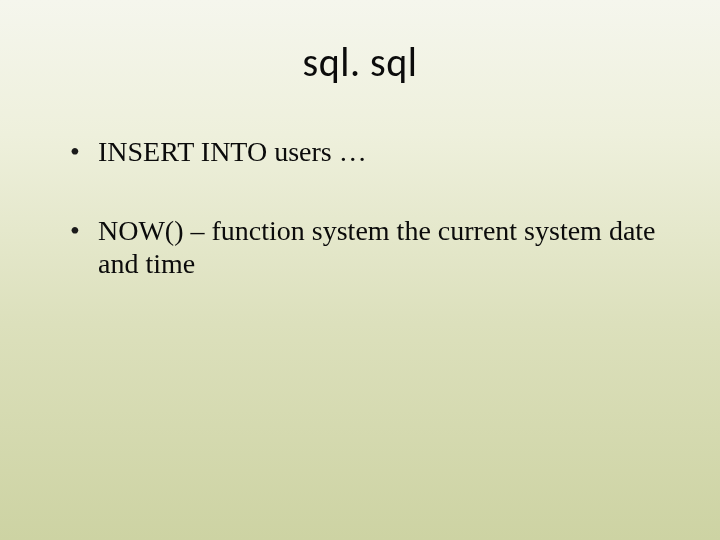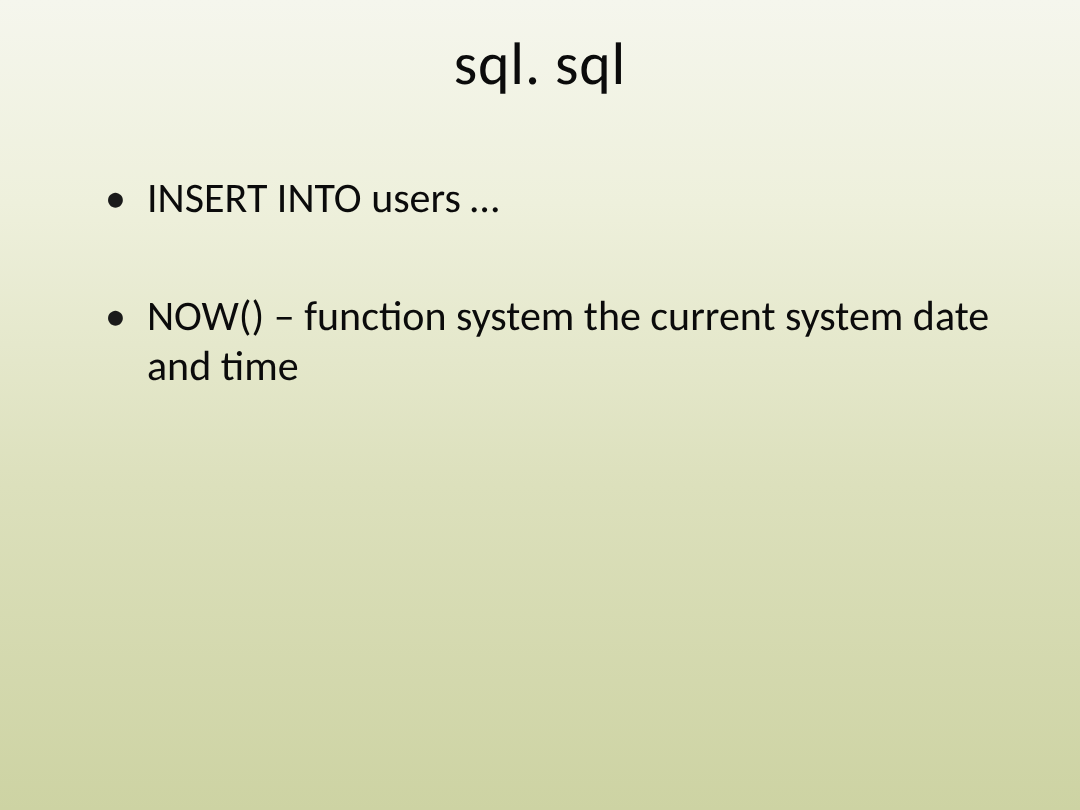"sql. sql" .slide { padding: 12px 60px 40px 60px -> 32px 60px 40px 60px }
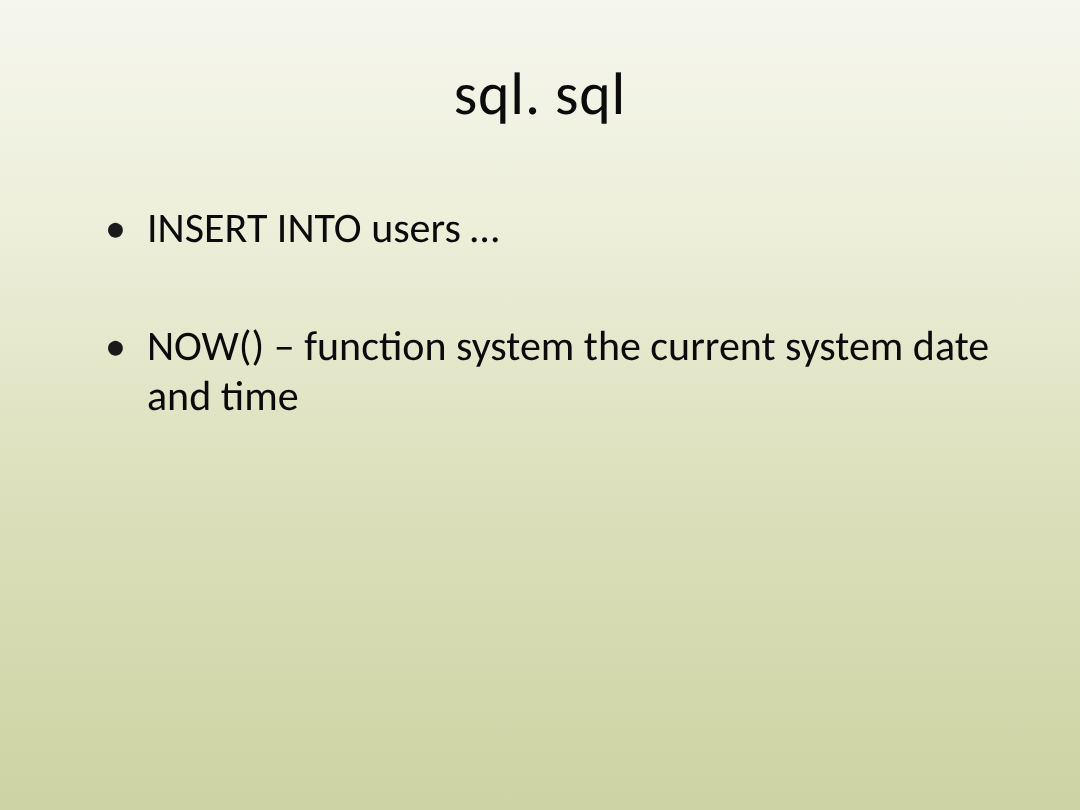"INSERT INTO users …" ul.bullets li { font-family: none -> Liberation Serif, serif }
